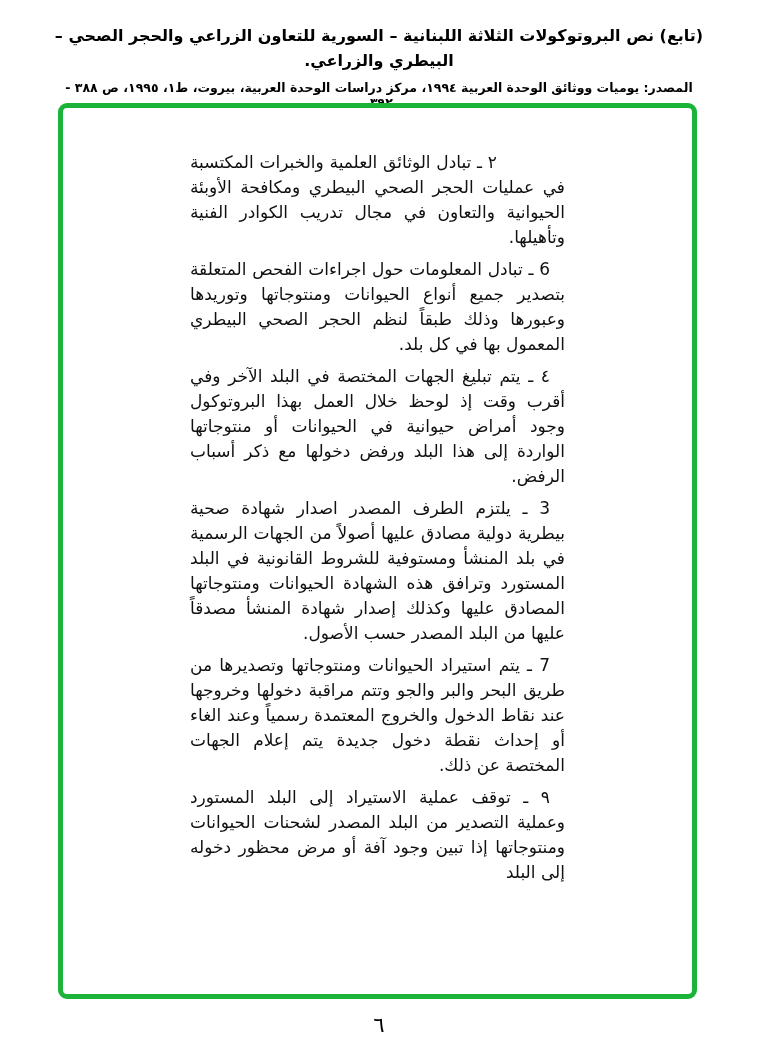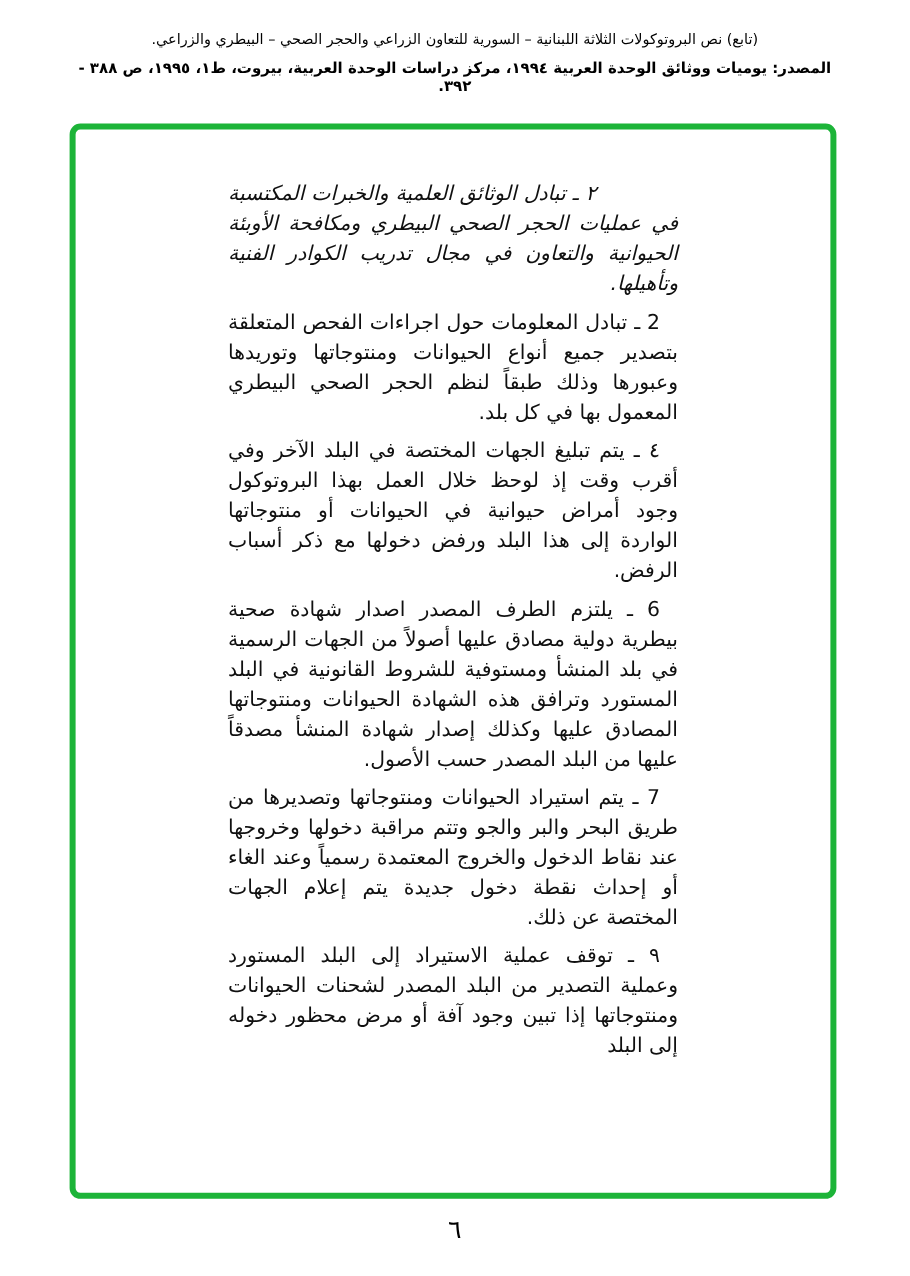"(تابع) نص البروتوكولات الثلاثة اللبنانية" .header-title { font-size: 12px -> 16px; font-weight: normal -> bold }
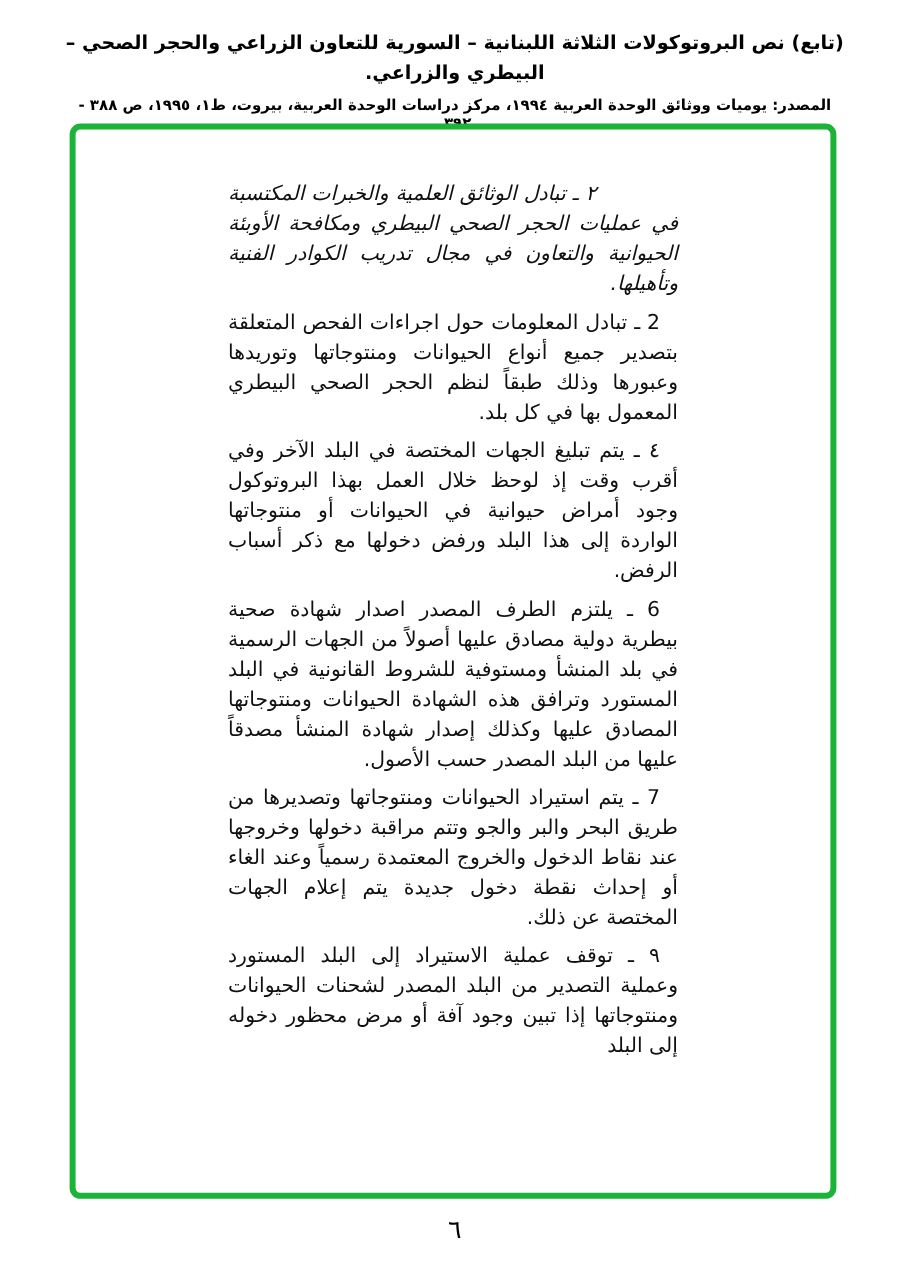"٢ ـ تبادل الوثائق العلمية" .para.deep-indent { font-style: italic -> none }
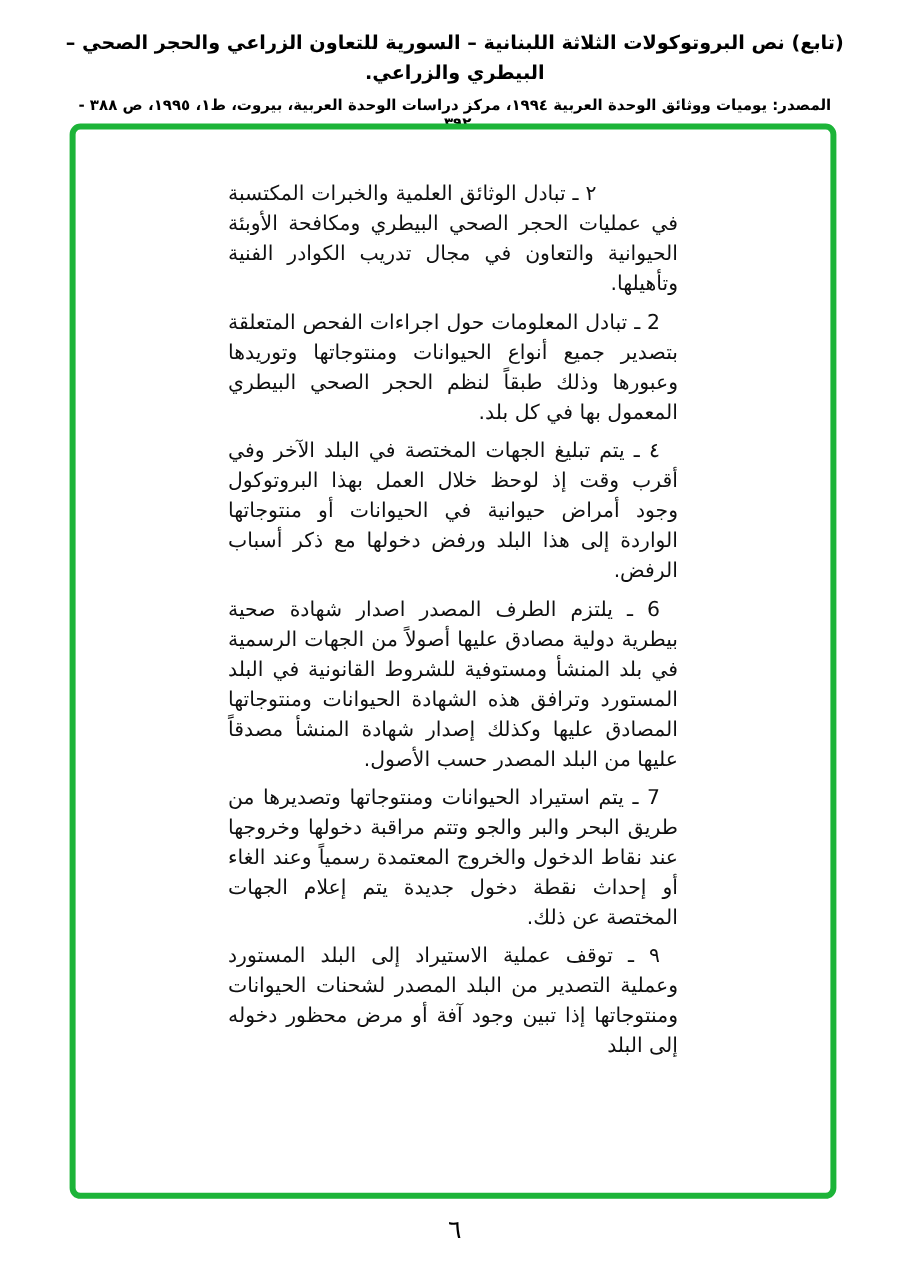"2 ـ تبادل المعلومات حول" p.para { text: 2 -> 6 }
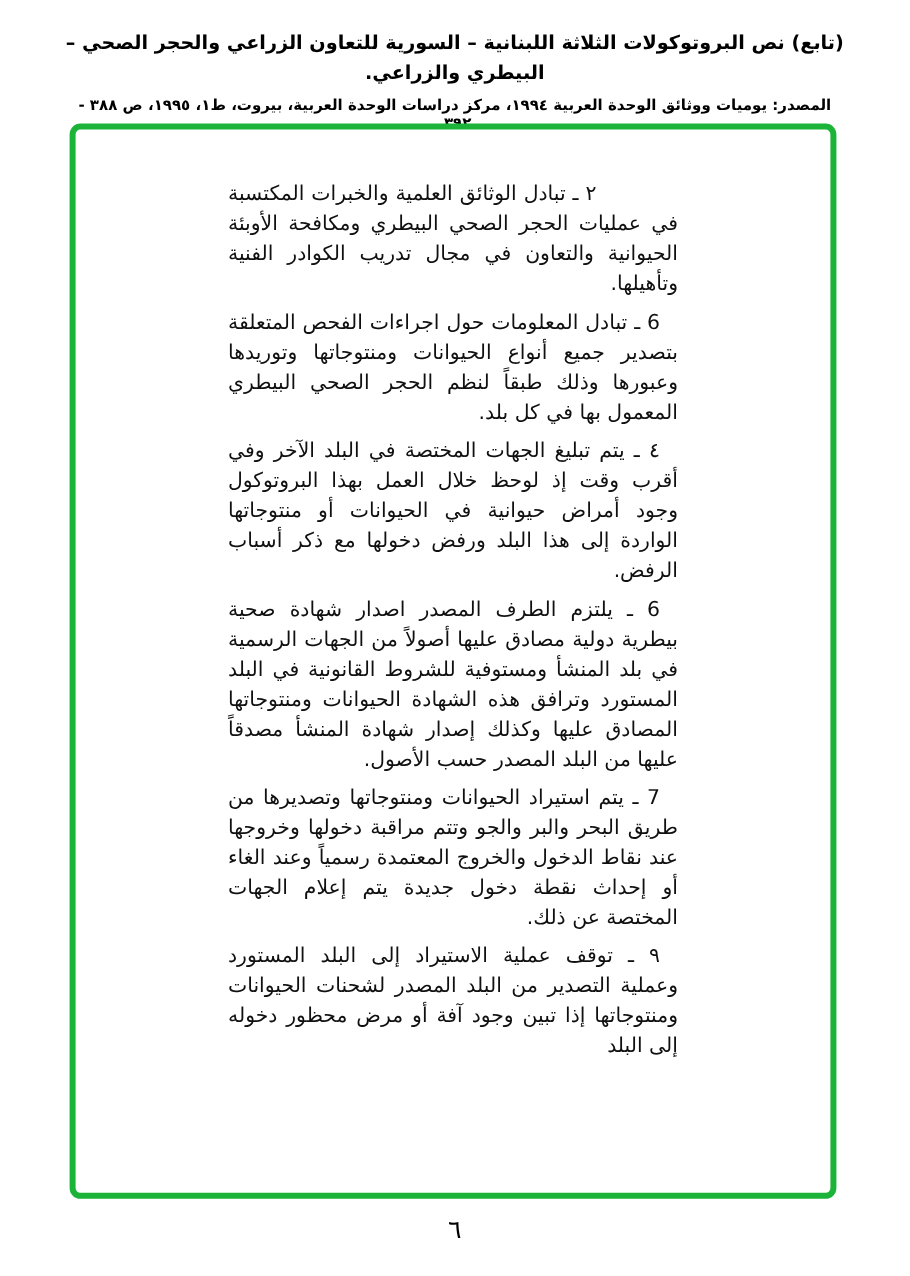"6 ـ يلتزم الطرف المصدر" p.para { text: 6 -> 3 }
